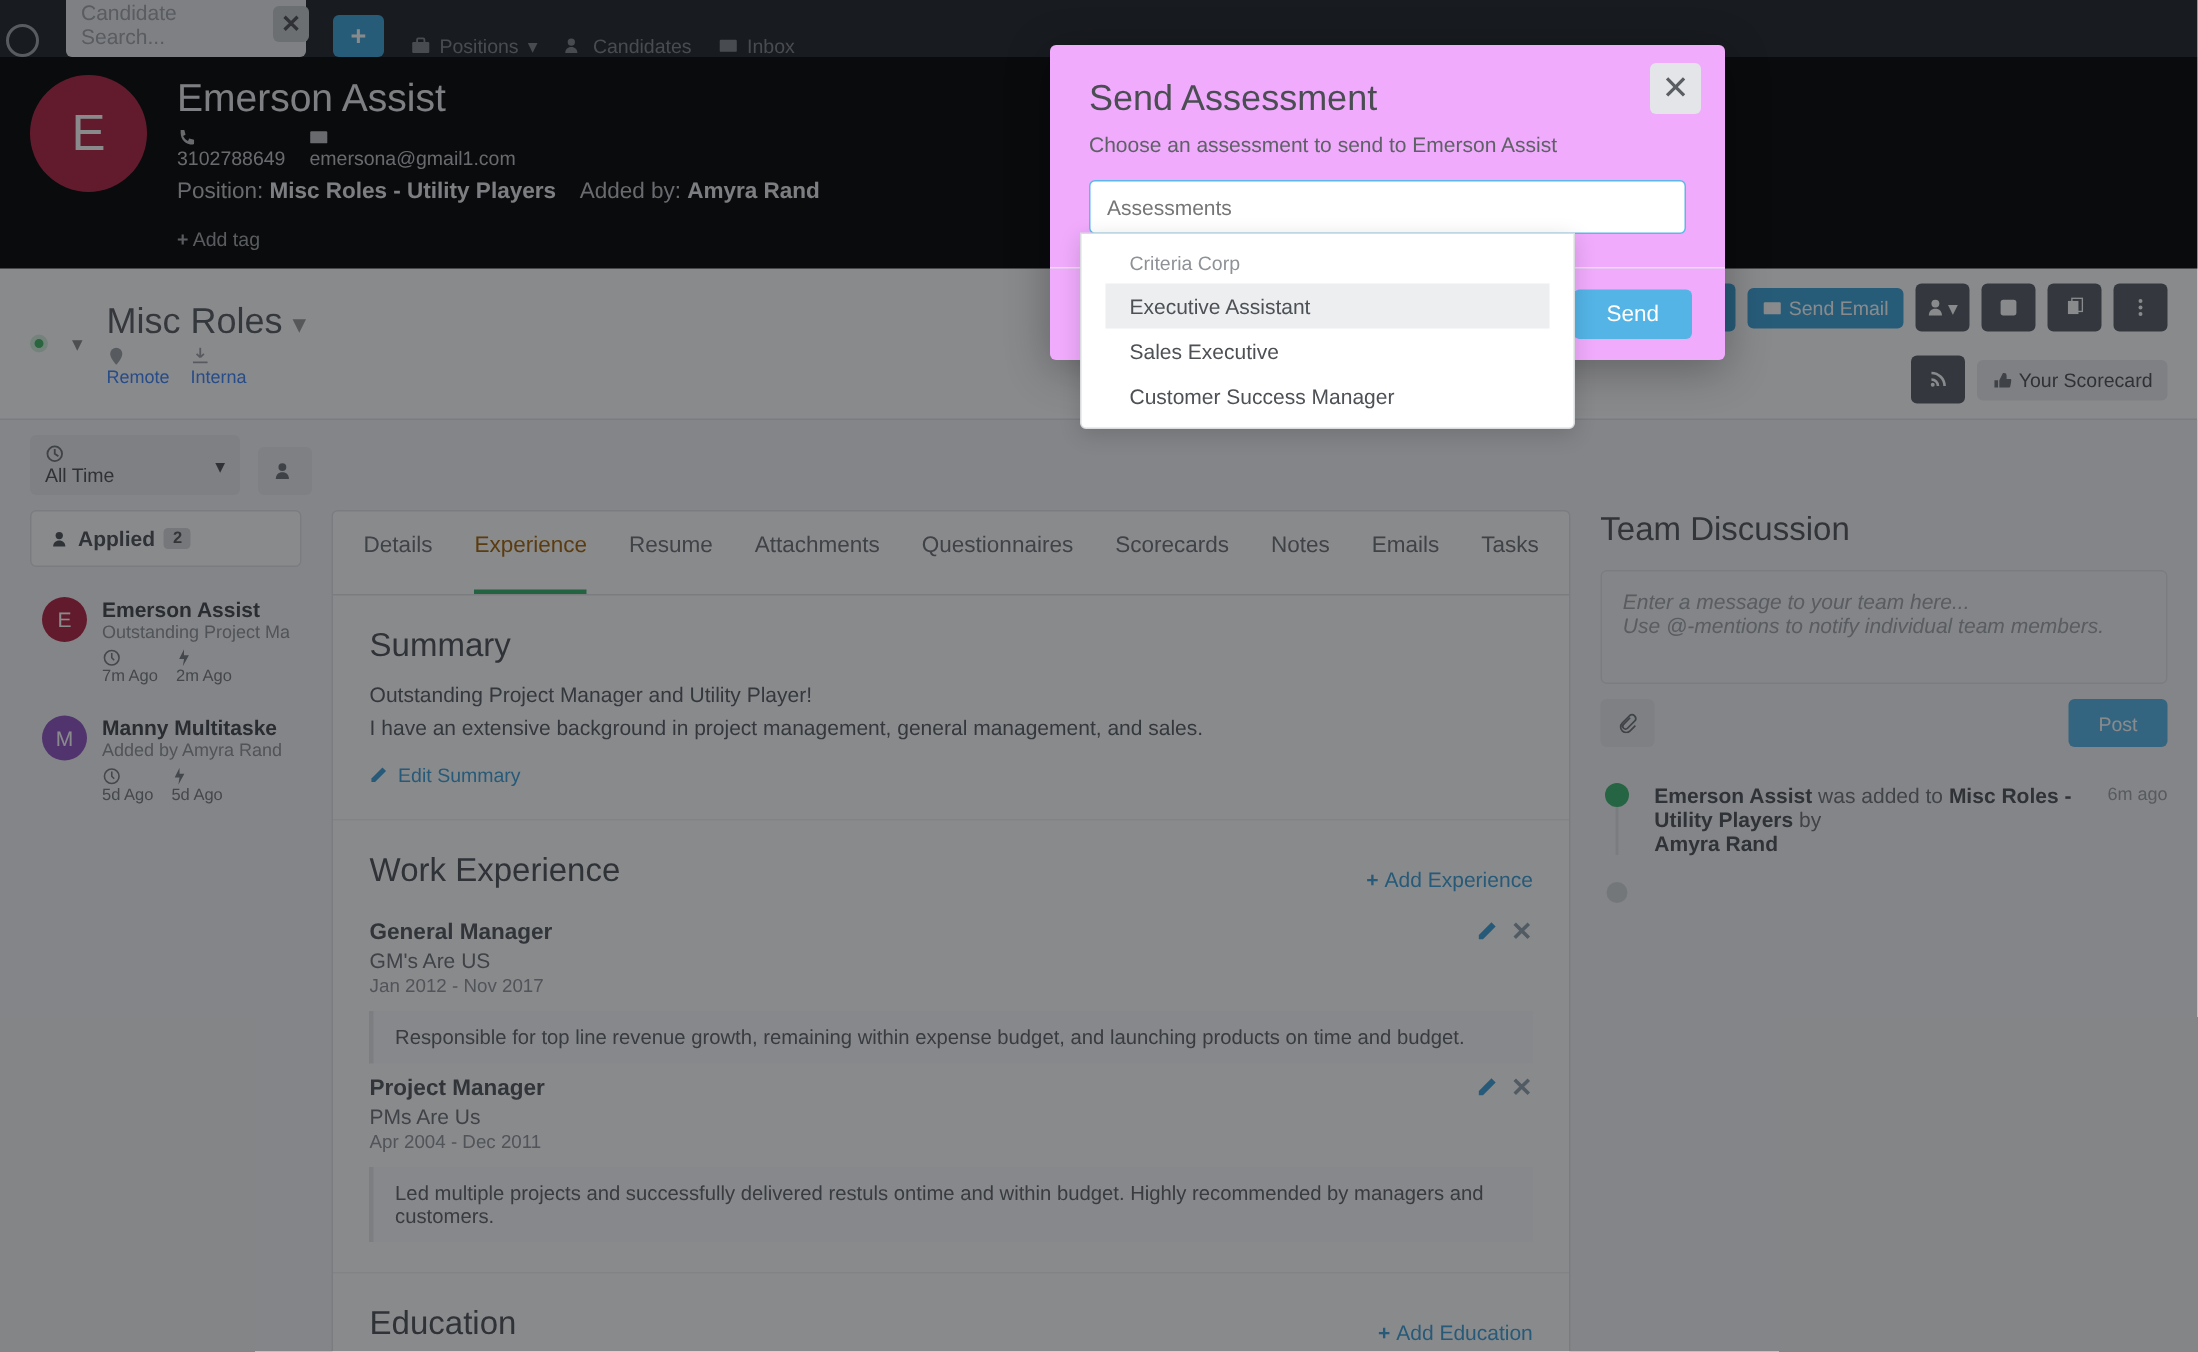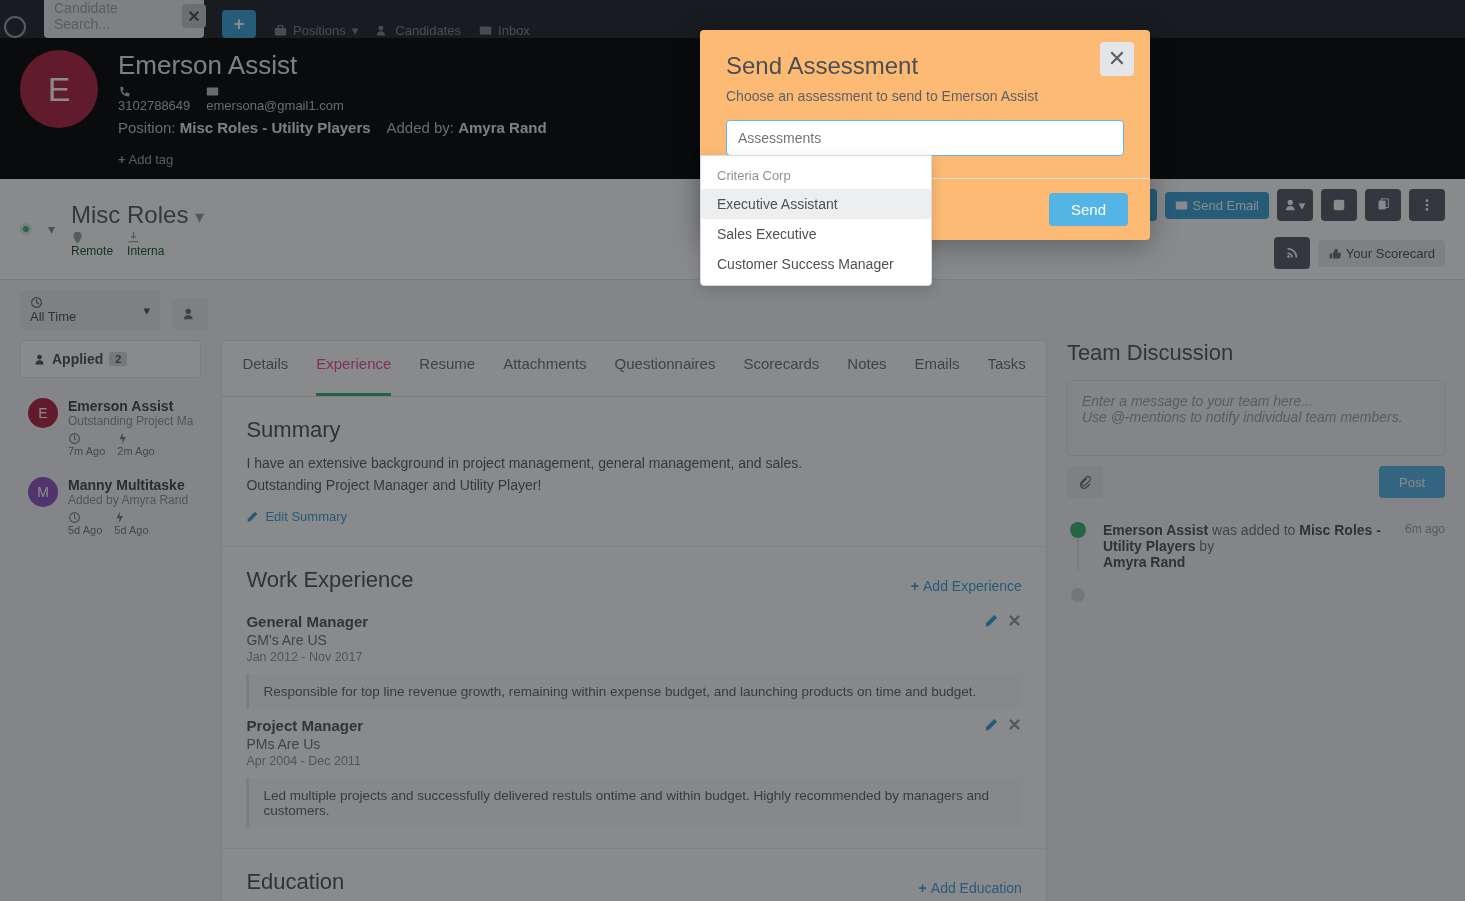"Send Assessment" .modal { background: #fdba74 -> #f0abfc }
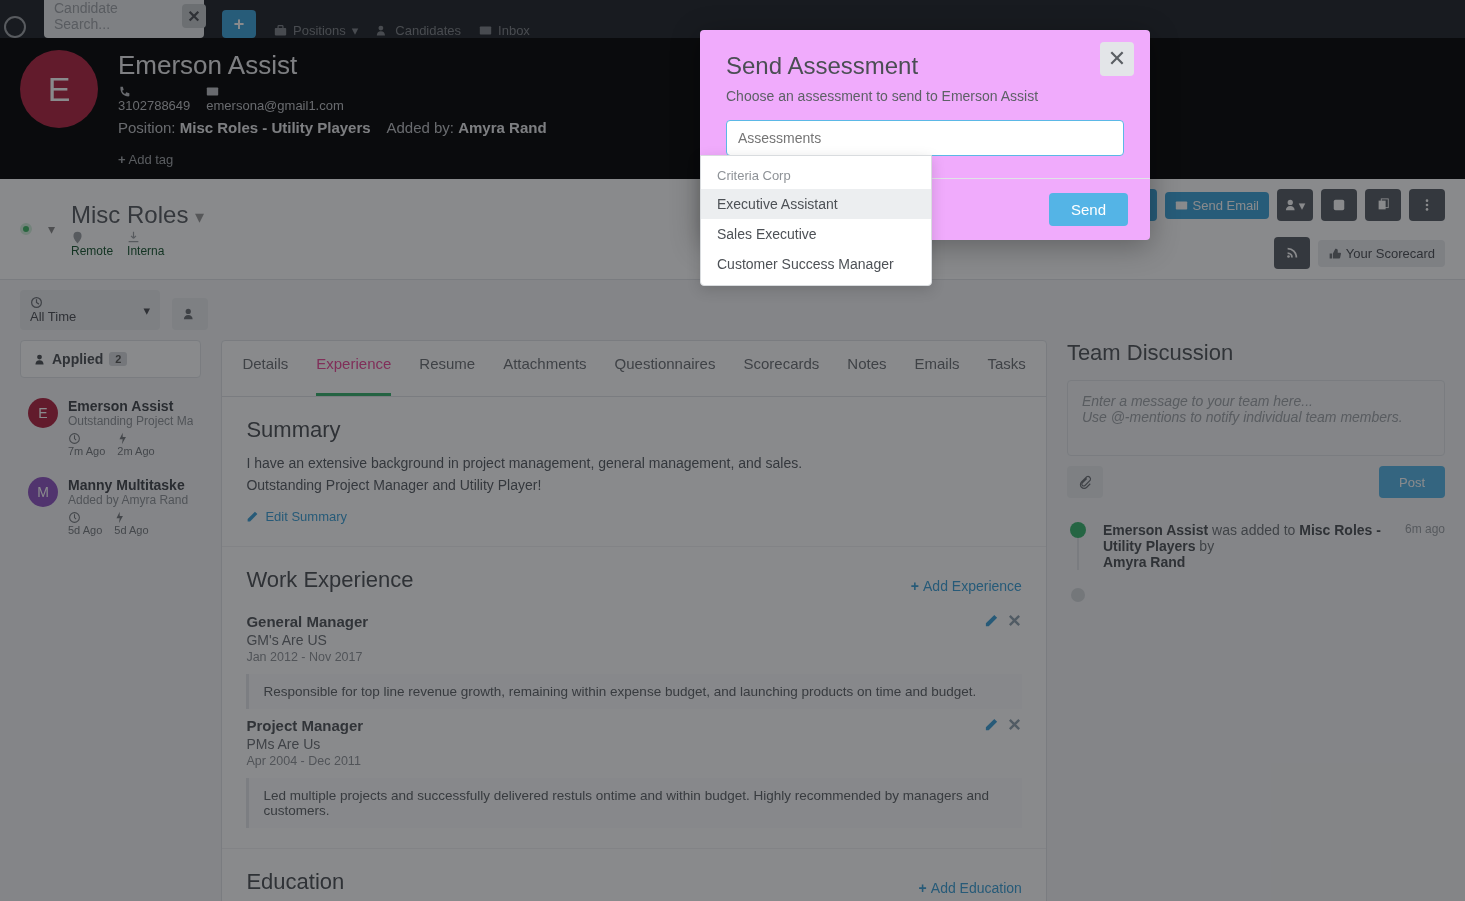"Criteria Corp" .dropdown { left: 700px -> 720px; padding: 6px 0 -> 6px 16px; width: 232px -> 330px }
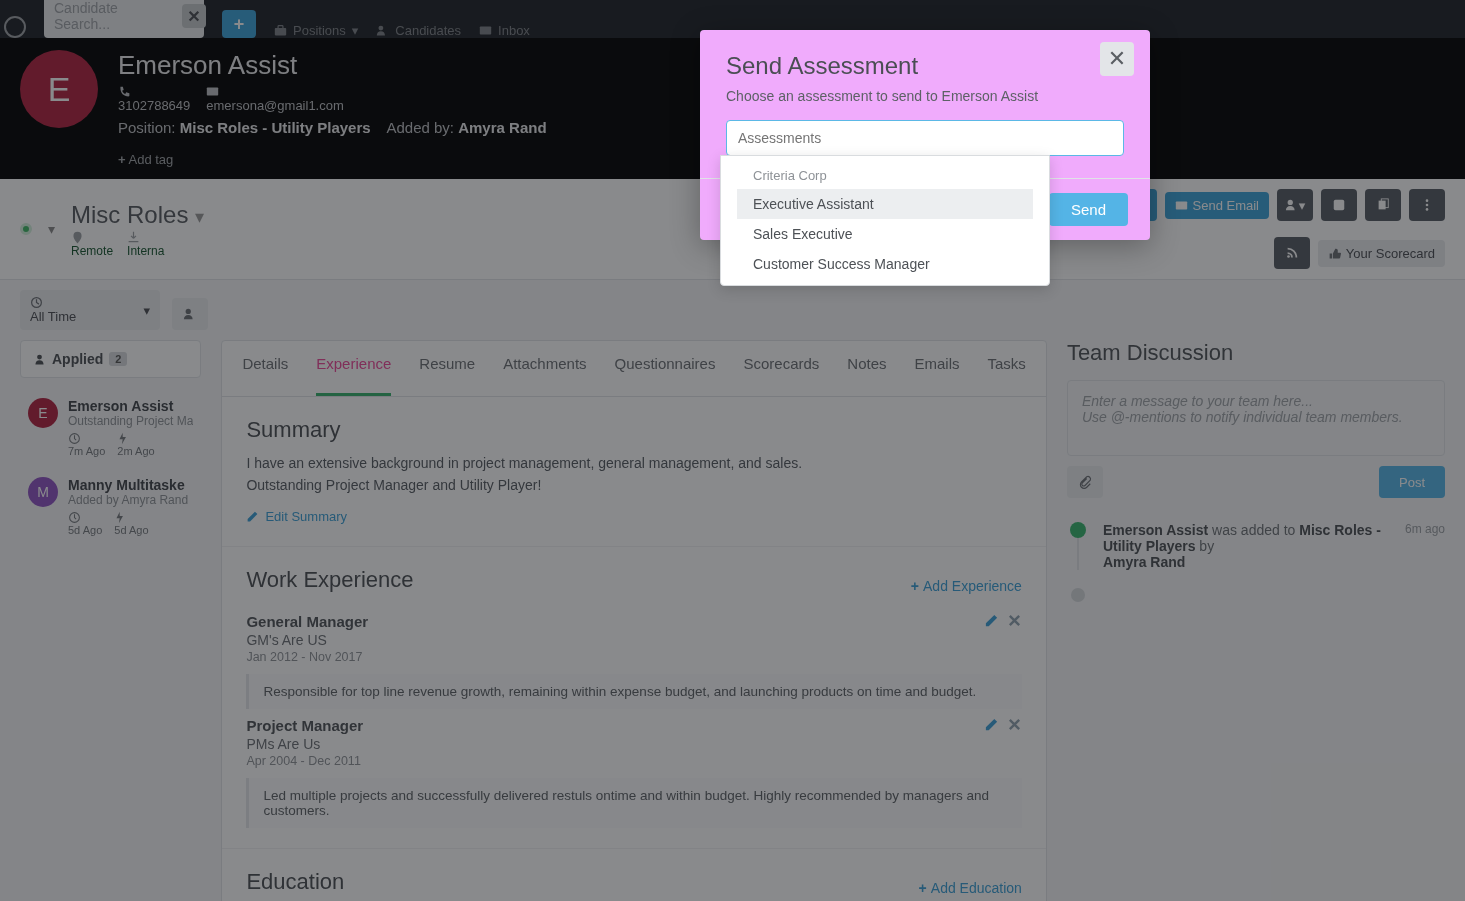"Remote" .pos-sub { color: #14532d -> #3b82f6 }
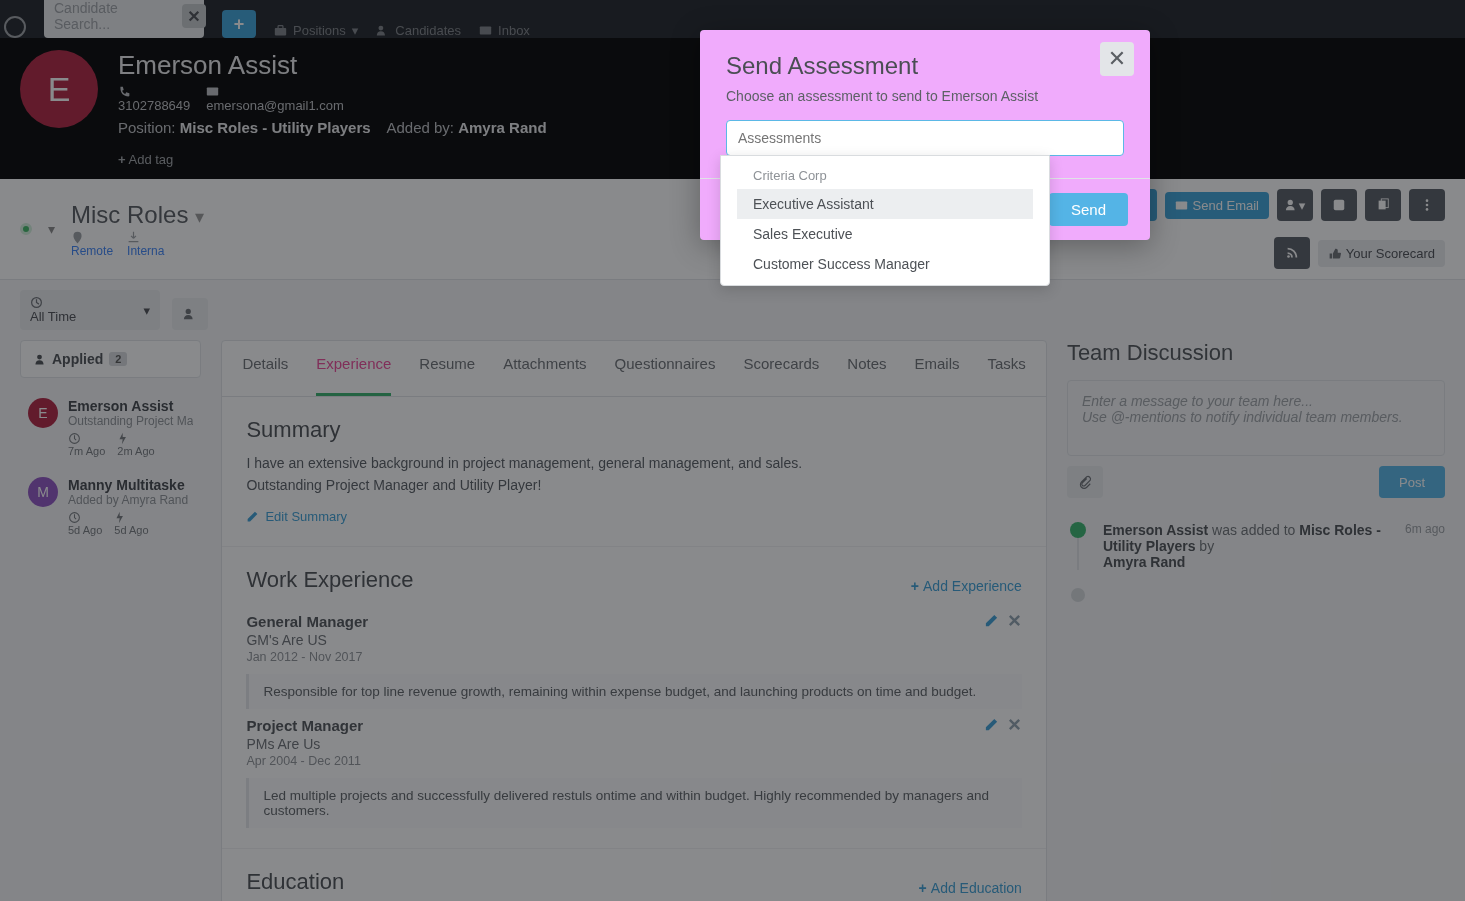"Experience" .tab.active { color: #ec4899 -> #a16207 }
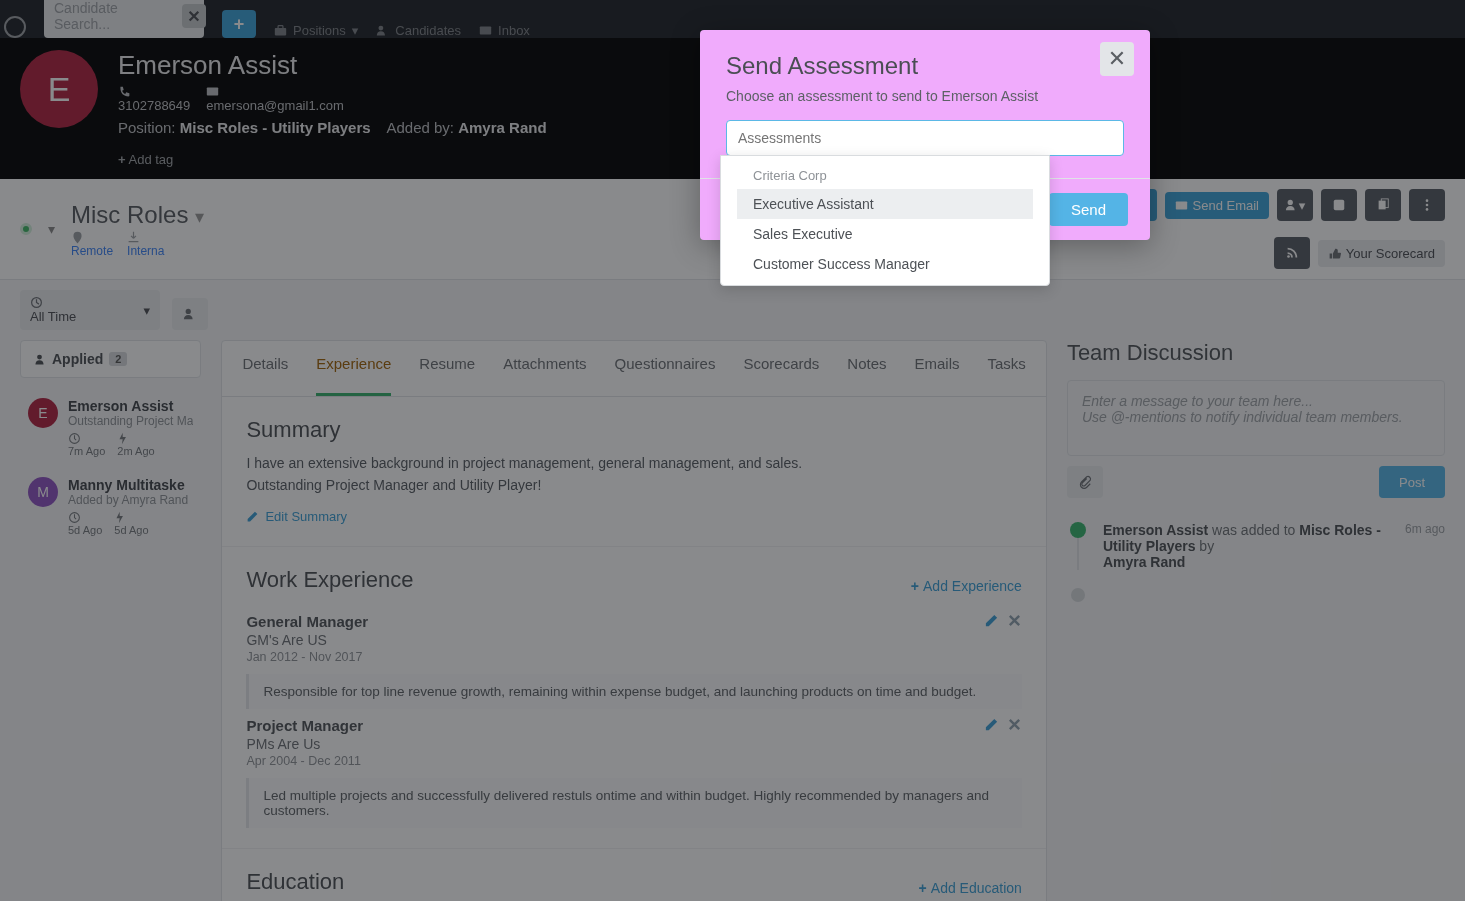"I have an extensive background" p { order: before "Outstanding Project Manager and Utility" -> after "Outstanding Project Manager and Utility" }
